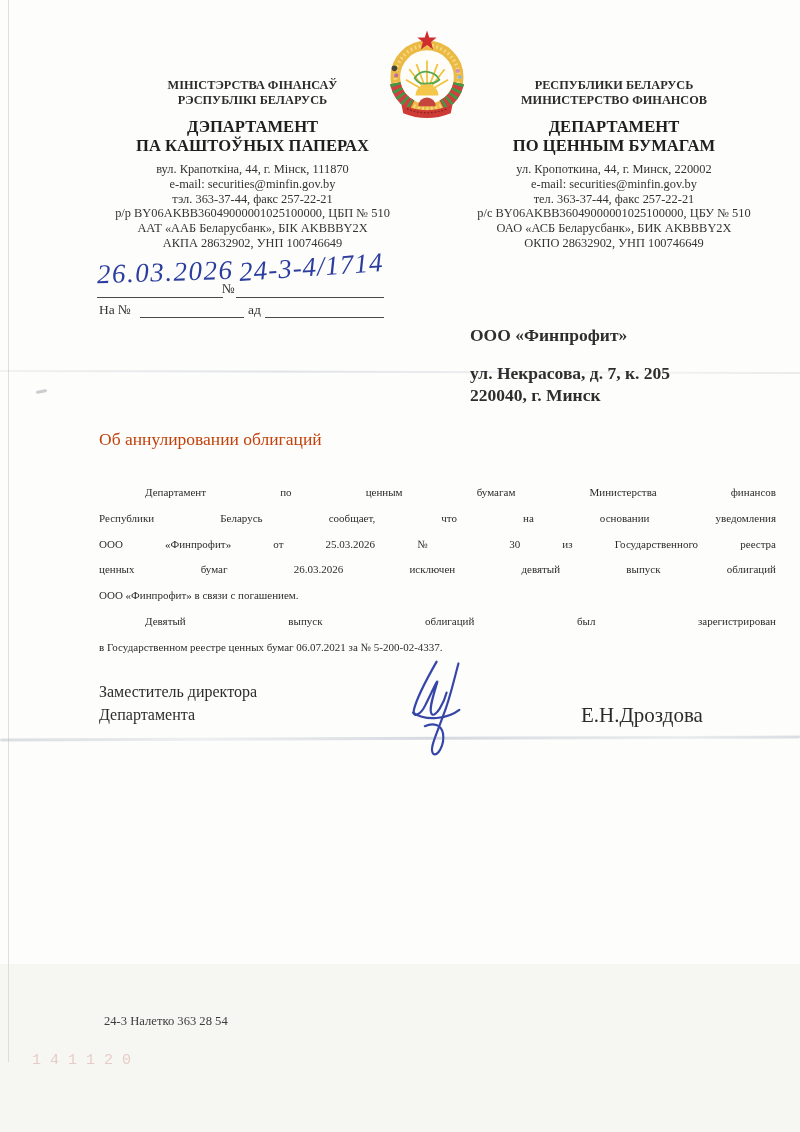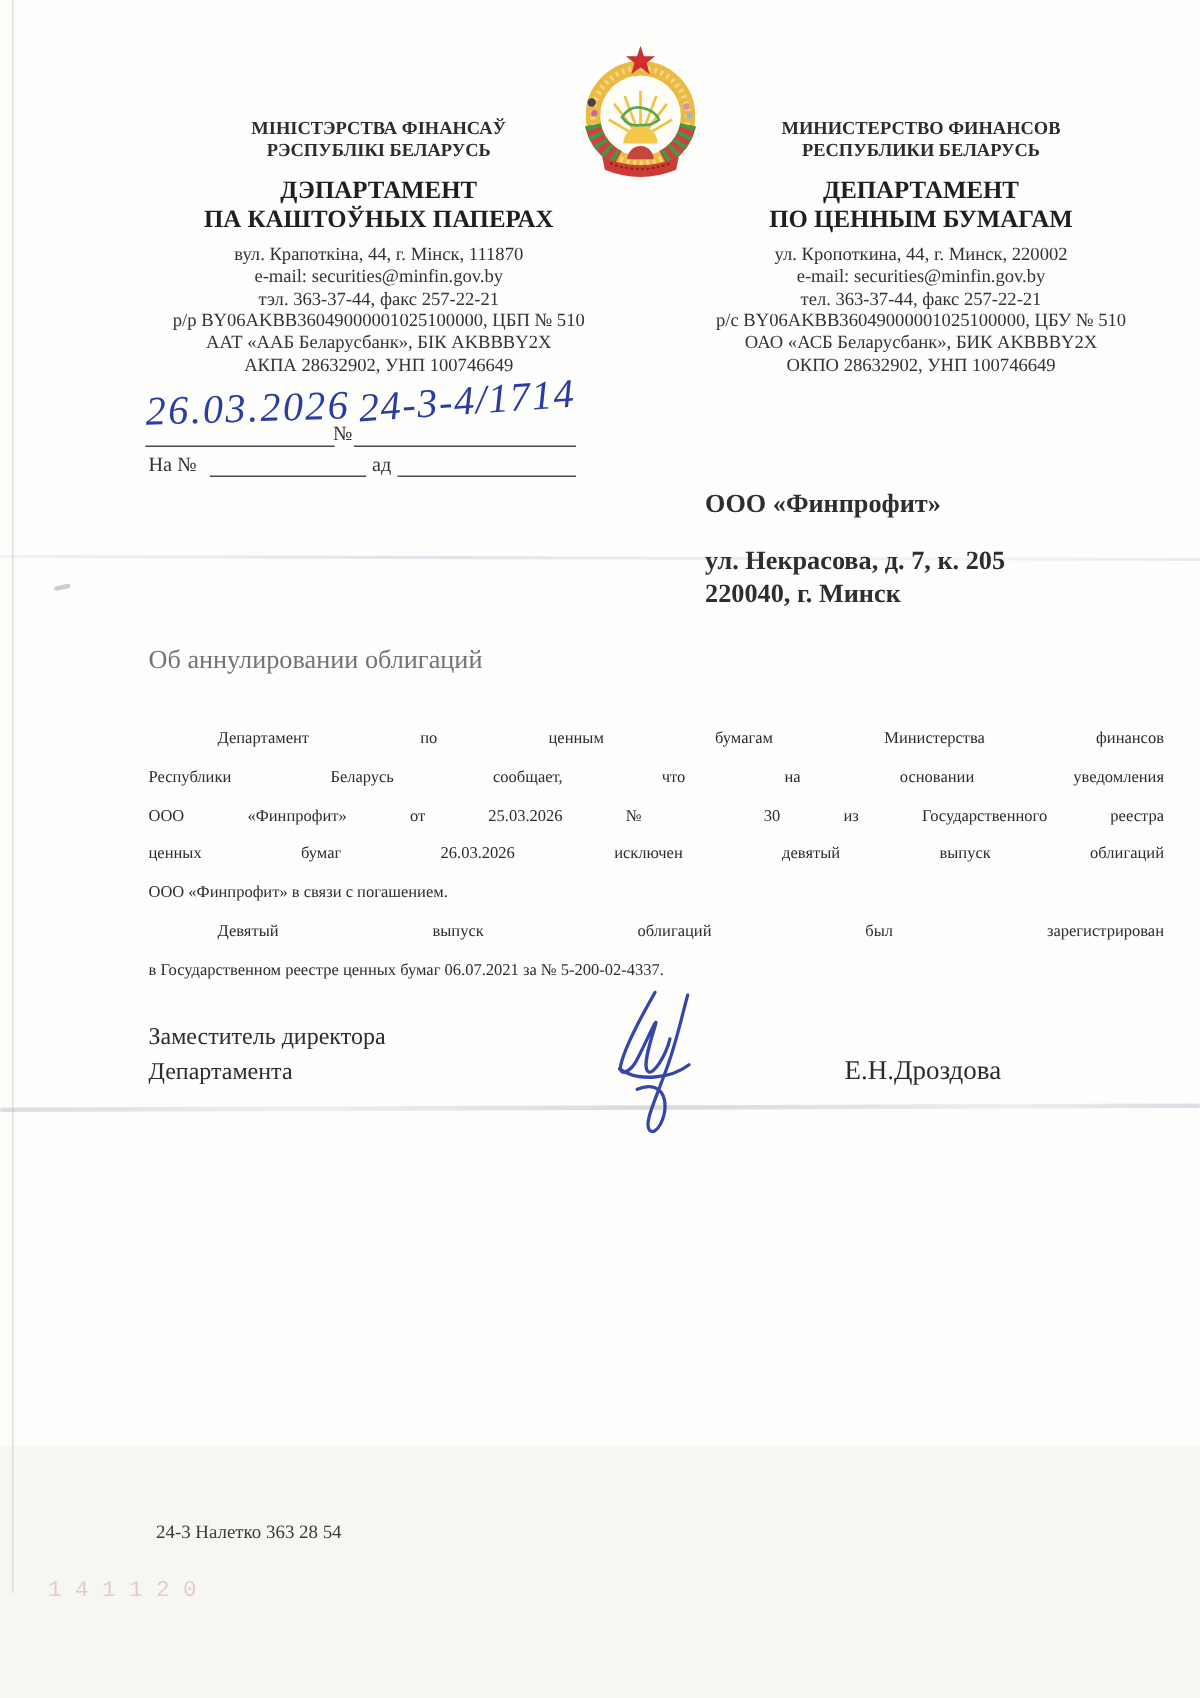"МИНИСТЕРСТВО ФИНАНСОВ" div { order: before "РЕСПУБЛИКИ БЕЛАРУСЬ" -> after "РЕСПУБЛИКИ БЕЛАРУСЬ" }
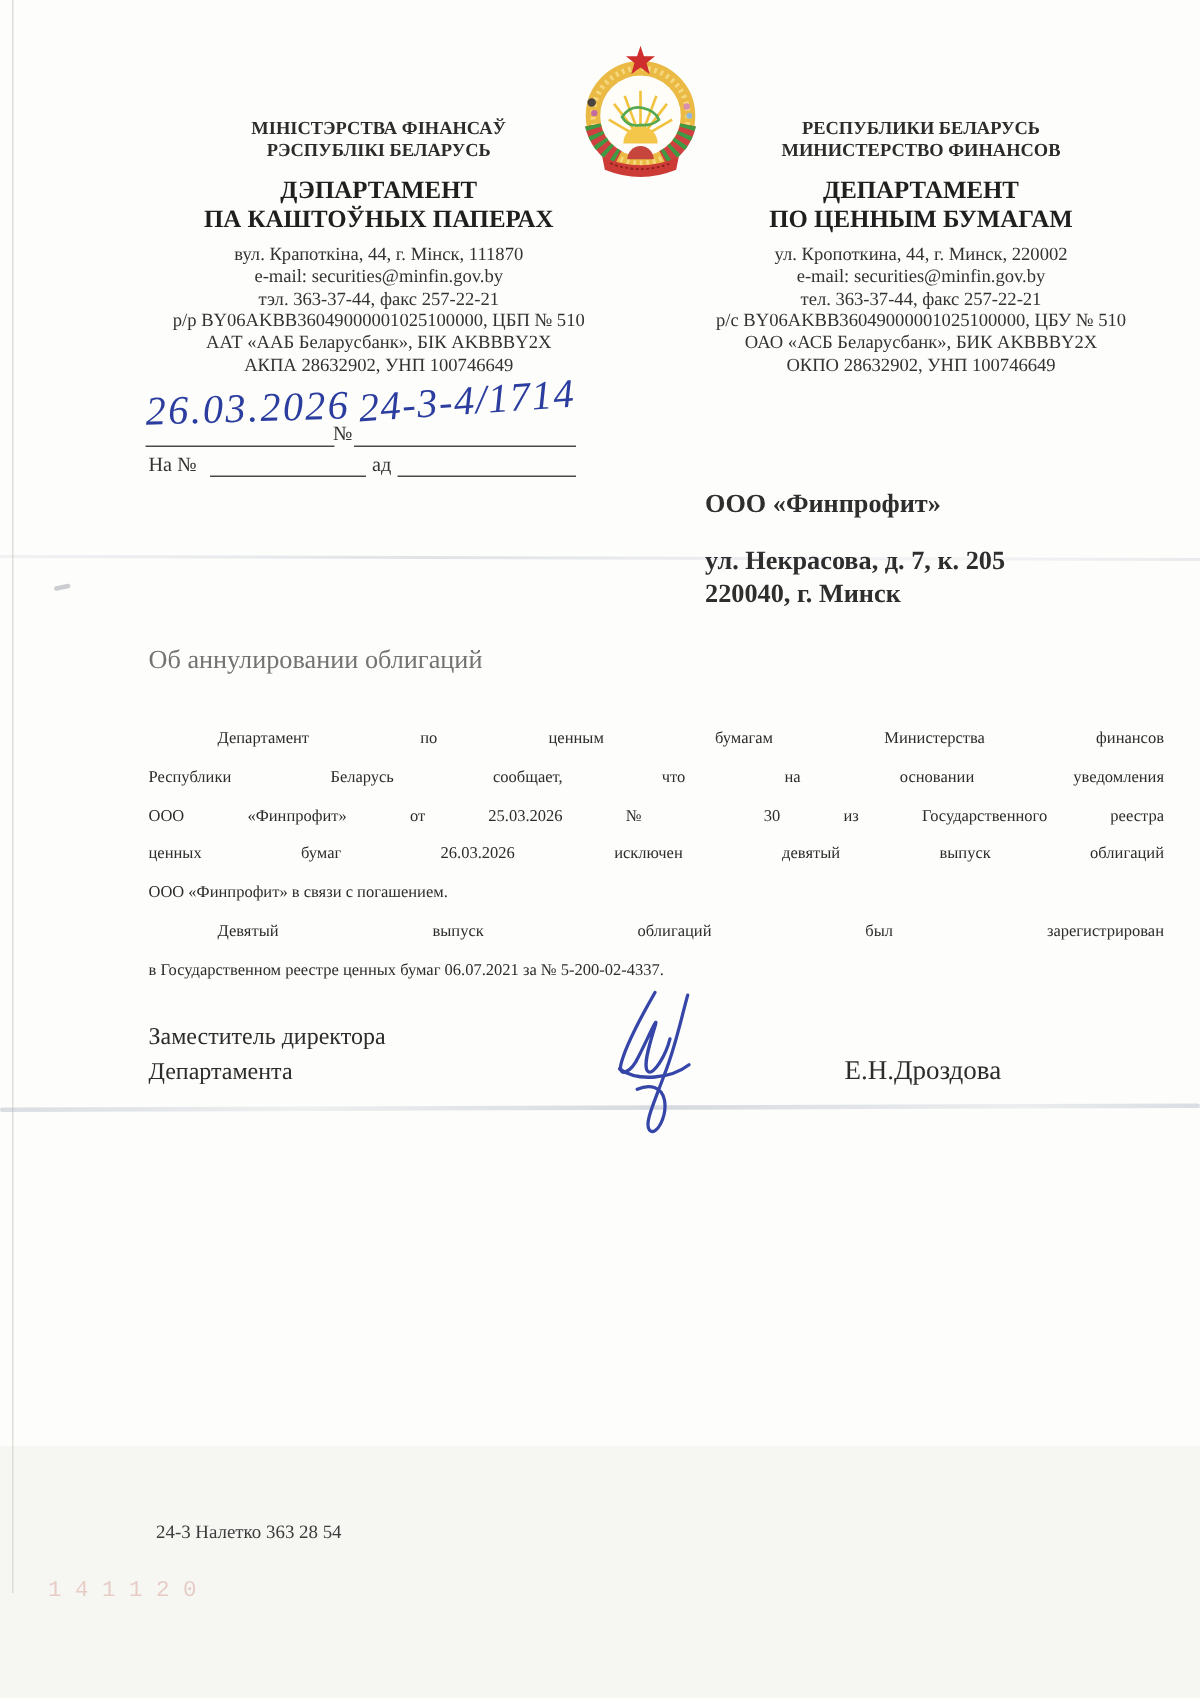"Об аннулировании облигаций" .subject { color: #737373 -> #c2410c }
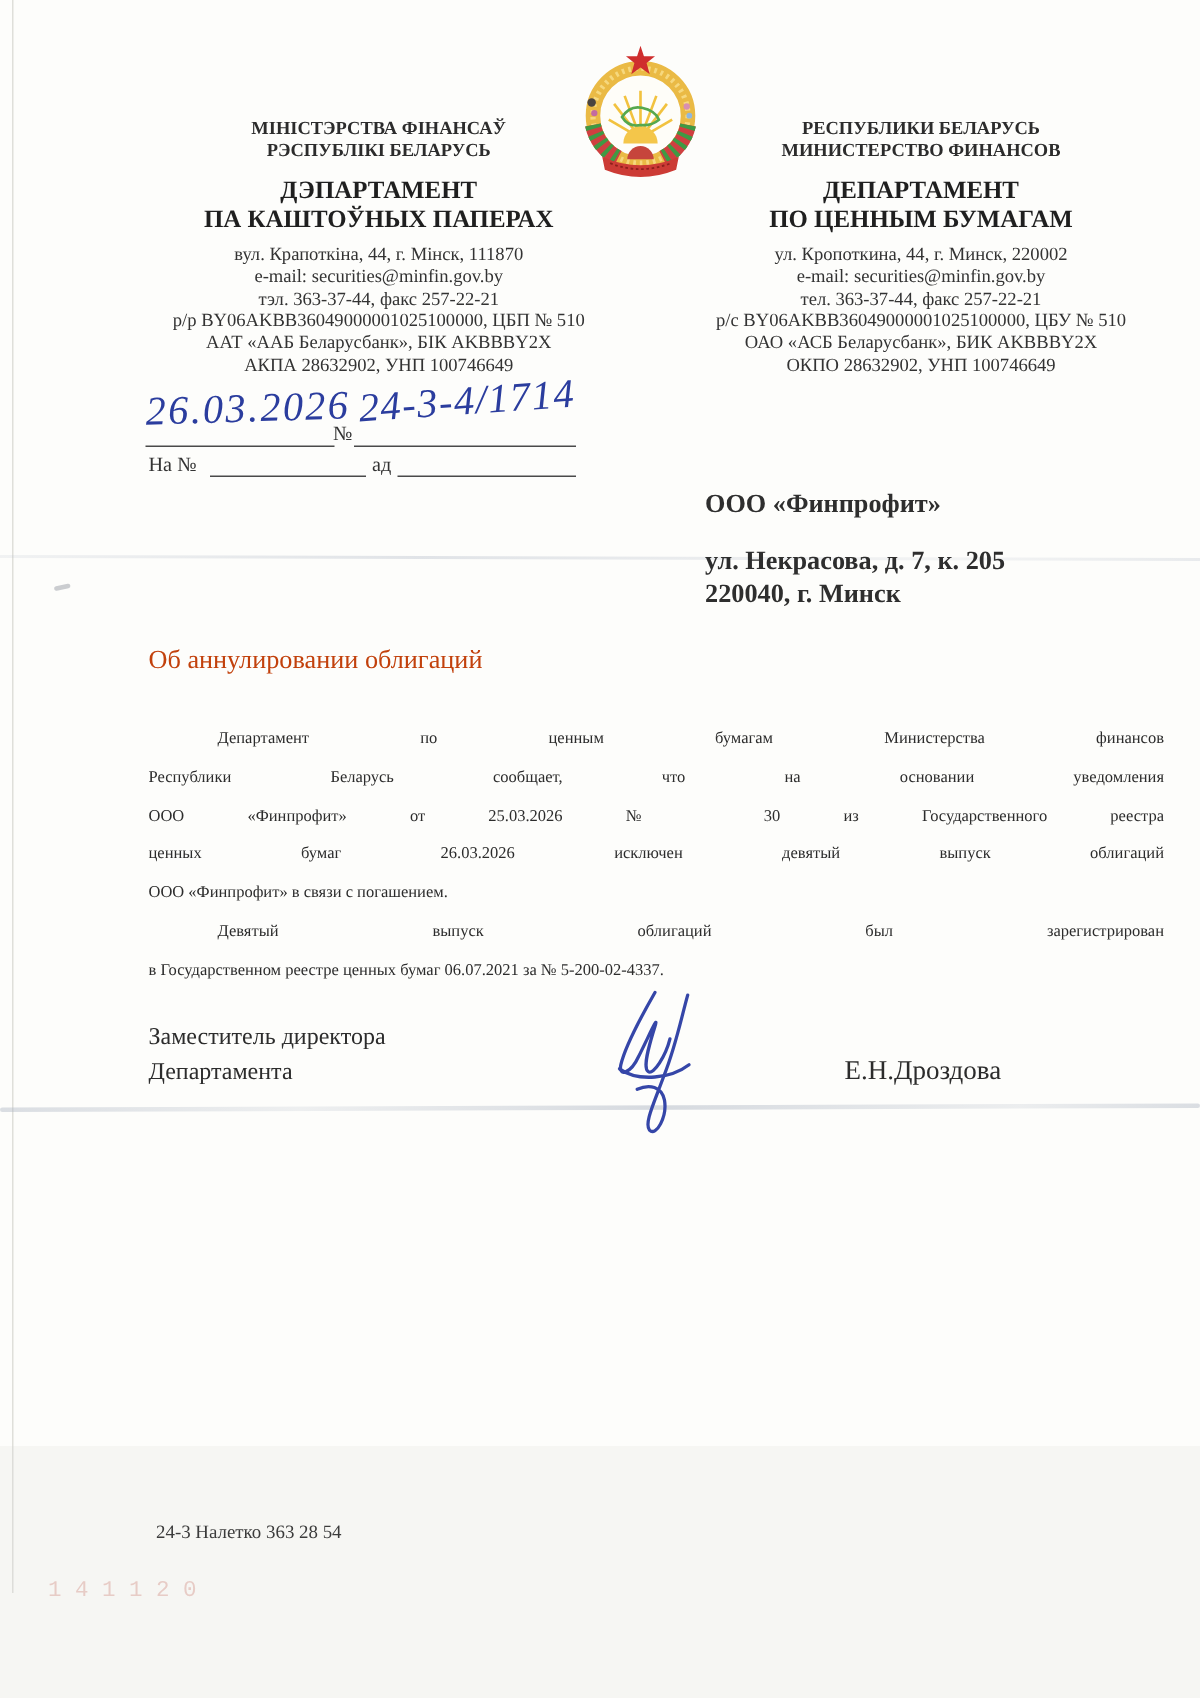"Е.Н.Дроздова" .sig-name { font-size: 18px -> 21px; left: 563px -> 581px }
